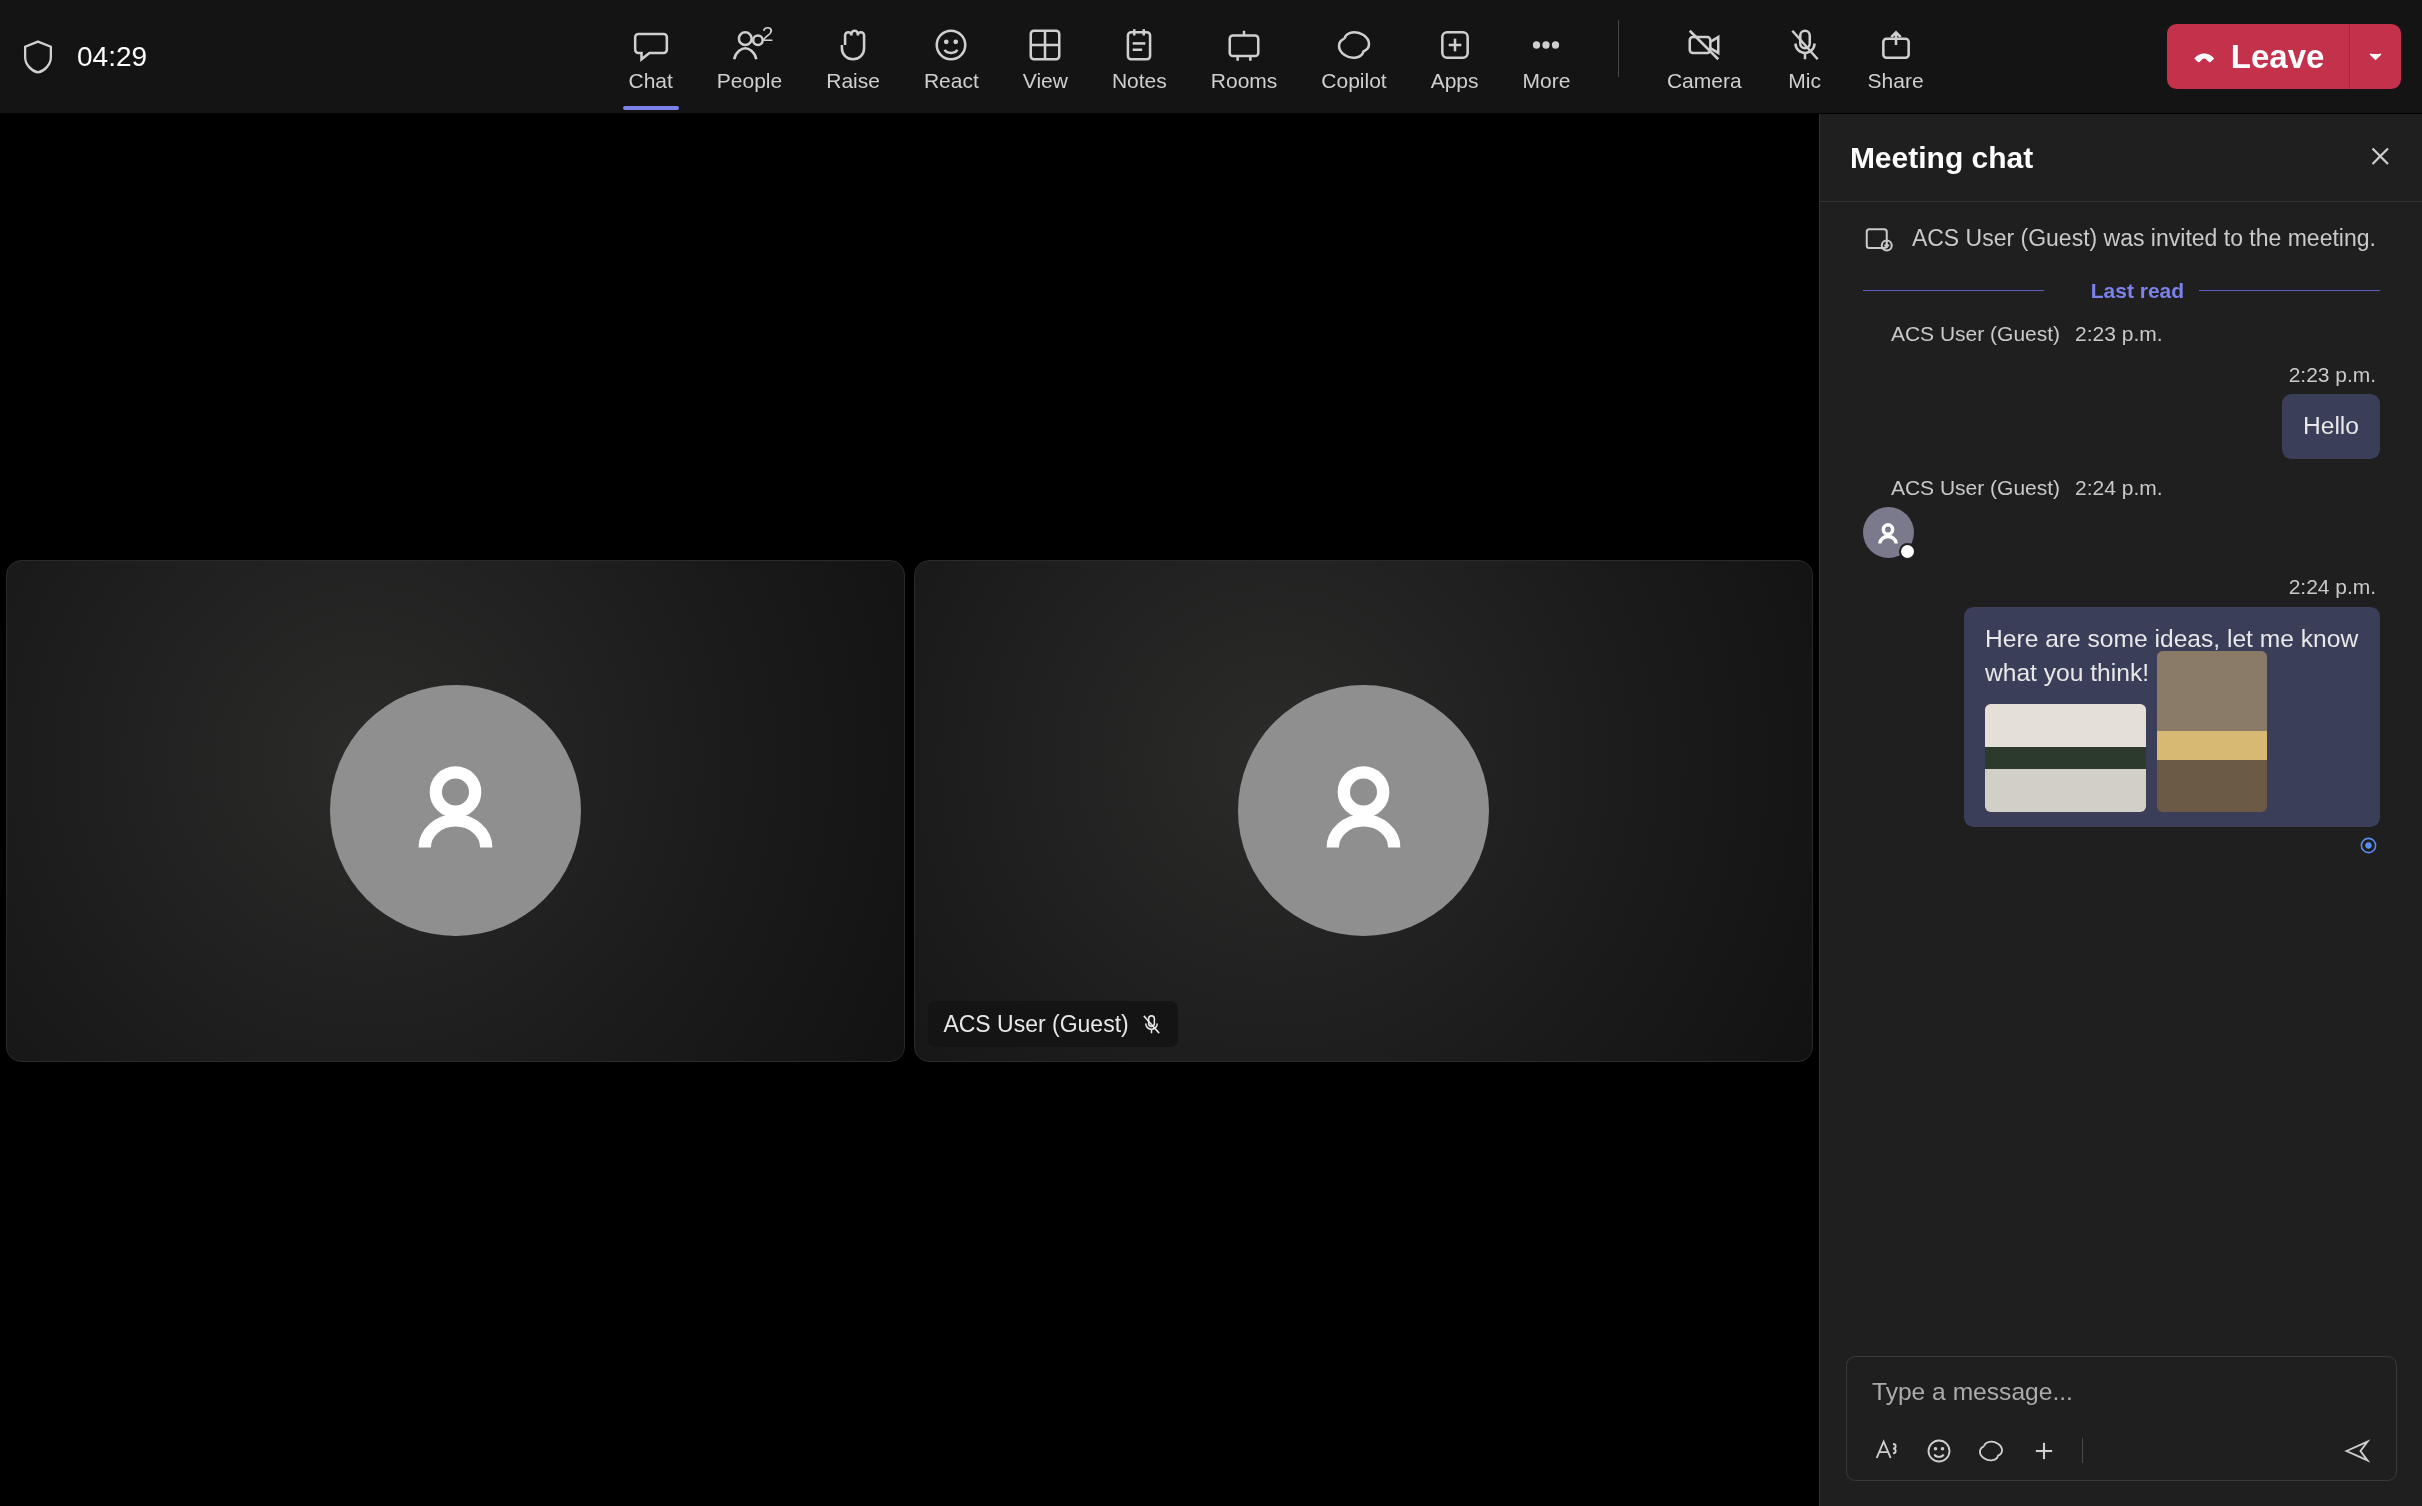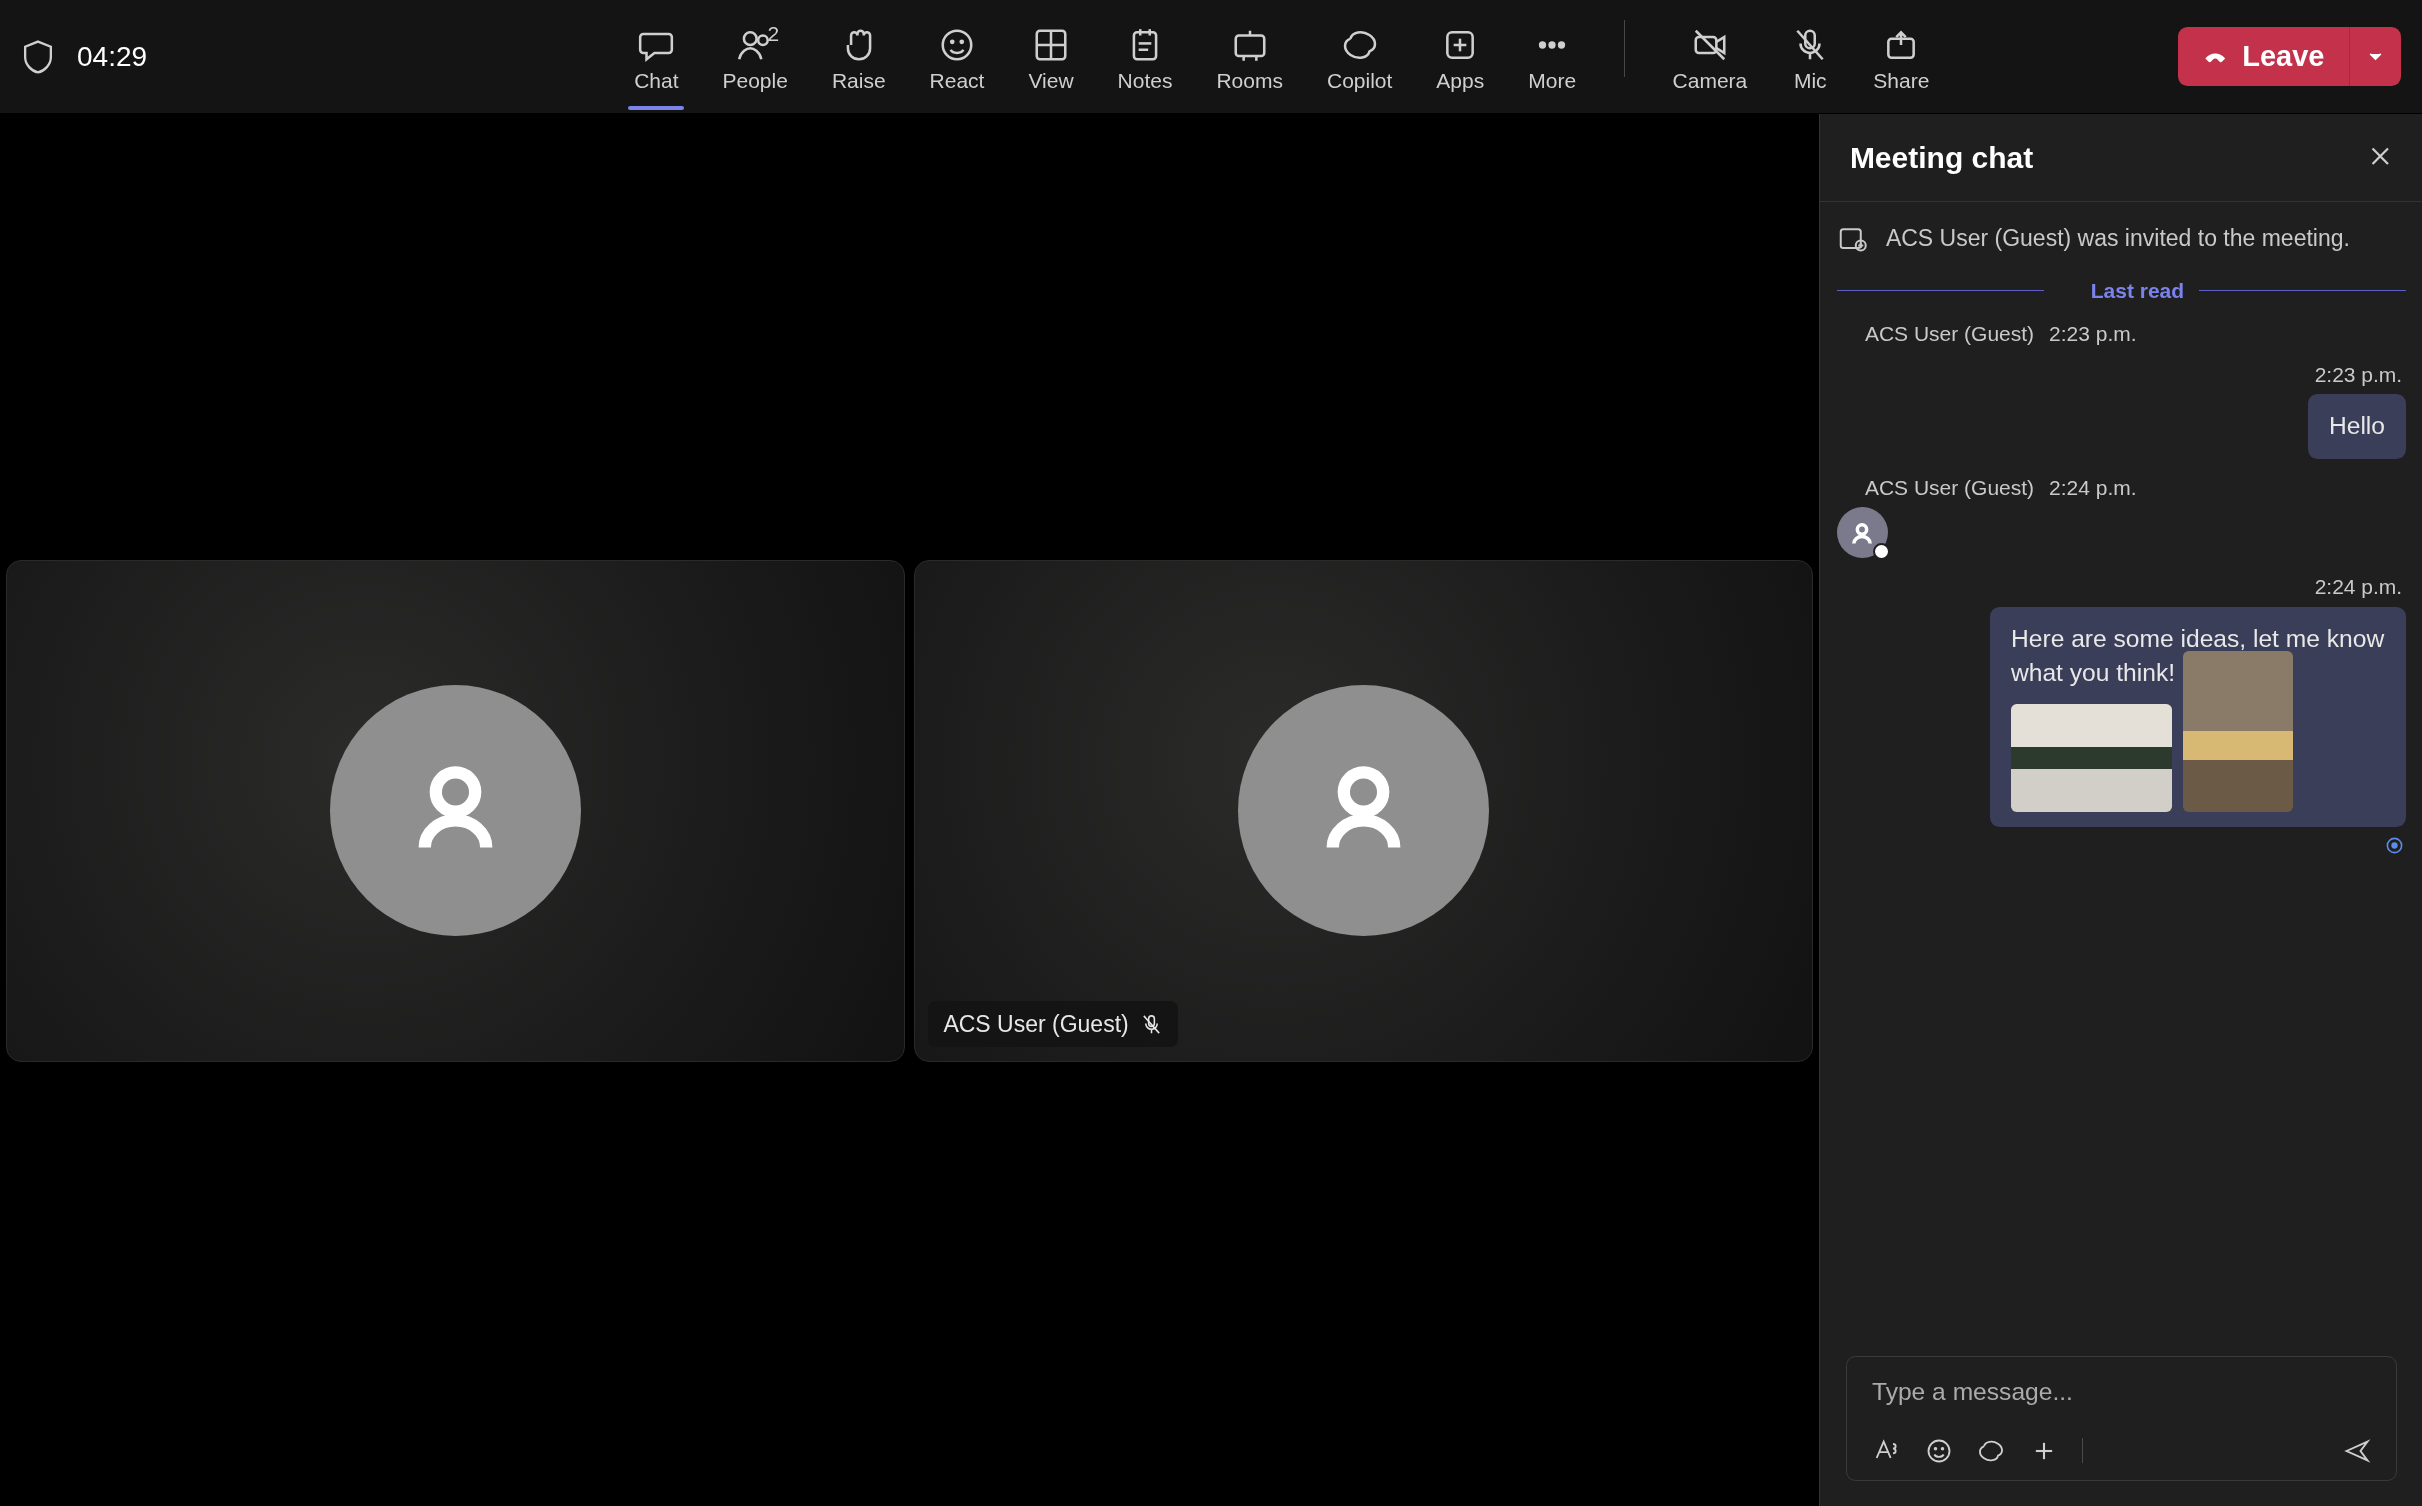"Leave" .leave-btn { font-size: 29px -> 33px }
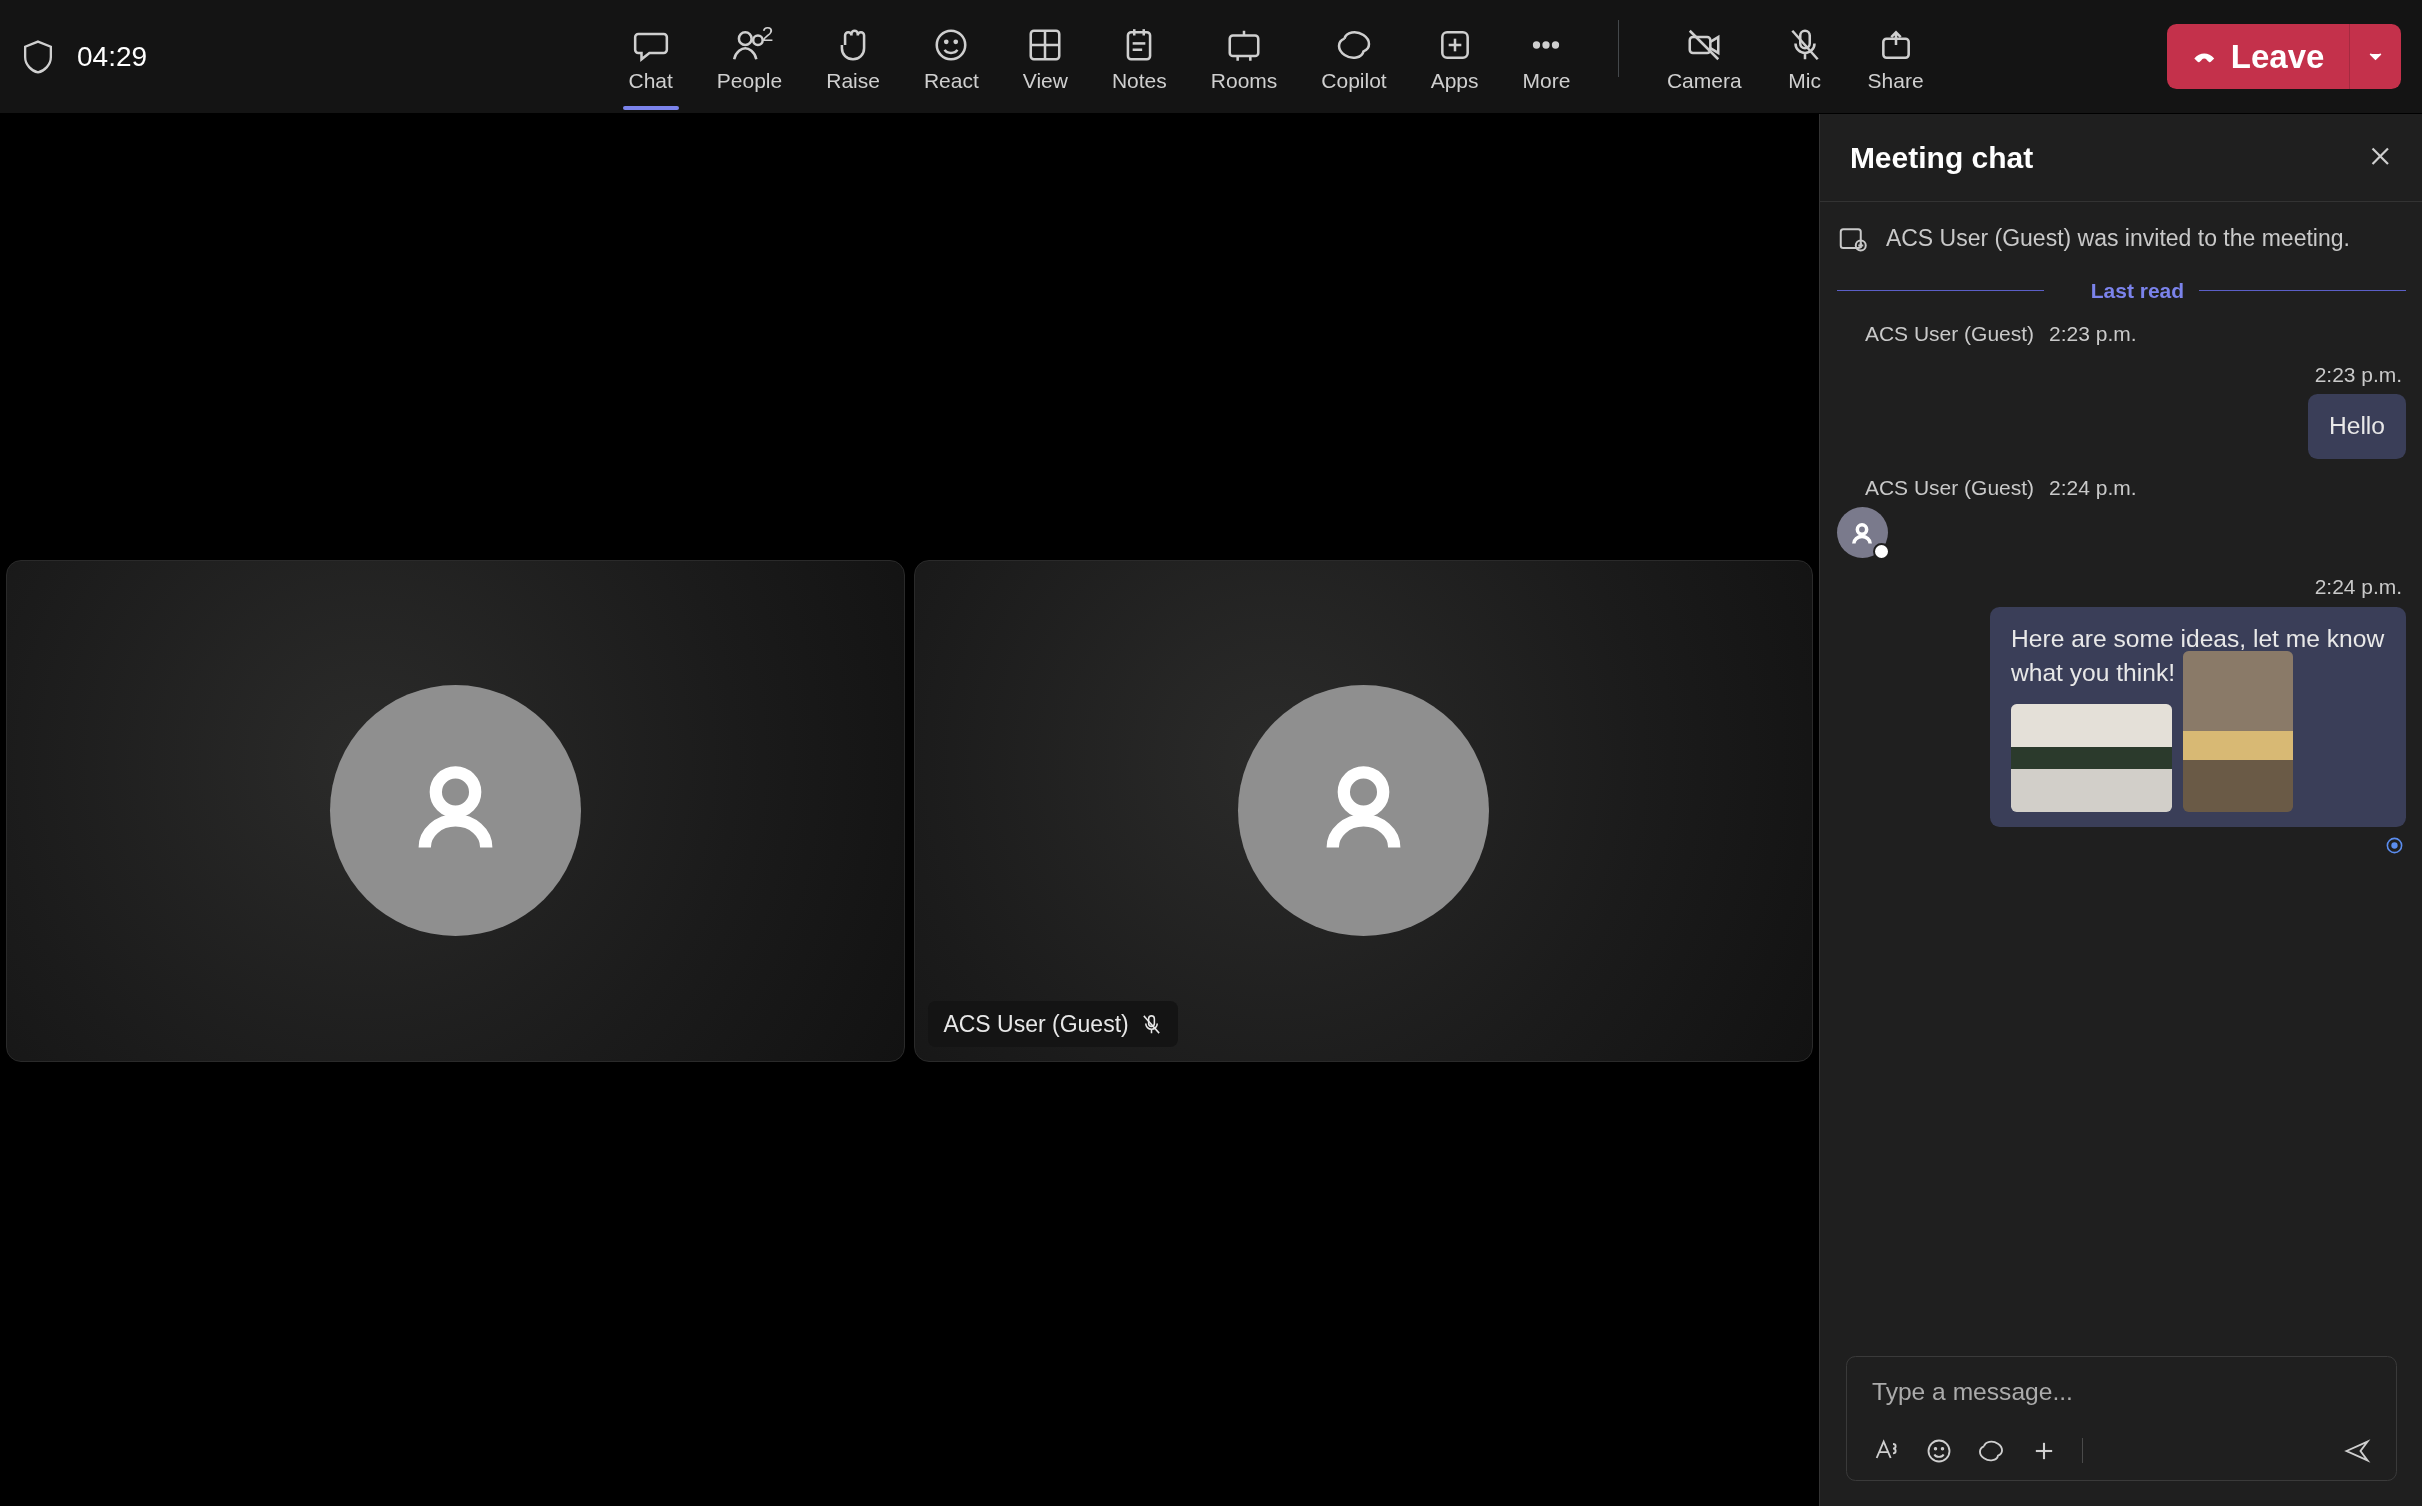"ACS User (Guest) was invited" .chat-scroll { padding: 19px 17px -> 19px 43px }
